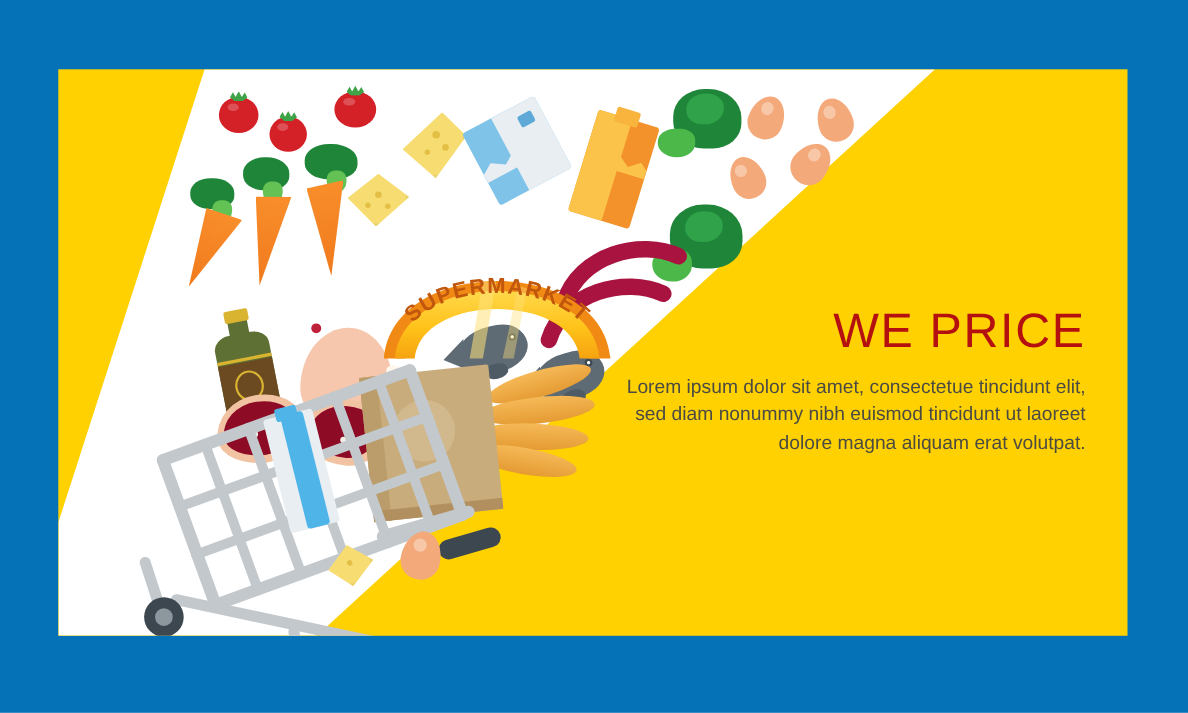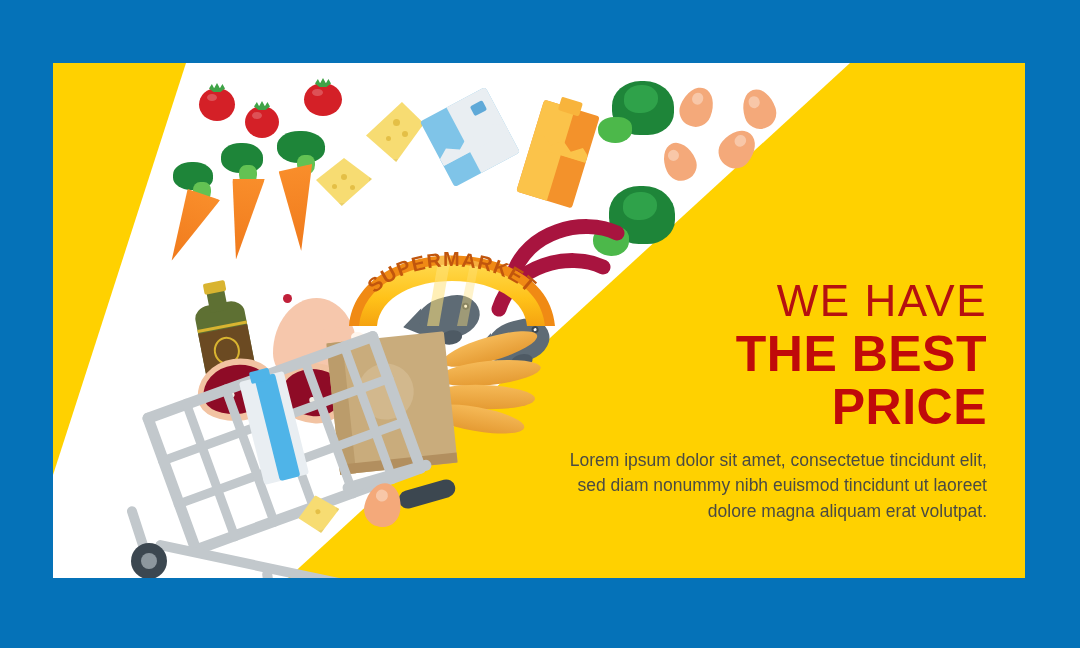"WE HAVE" div.headline-1 { text: HAVE -> PRICE }
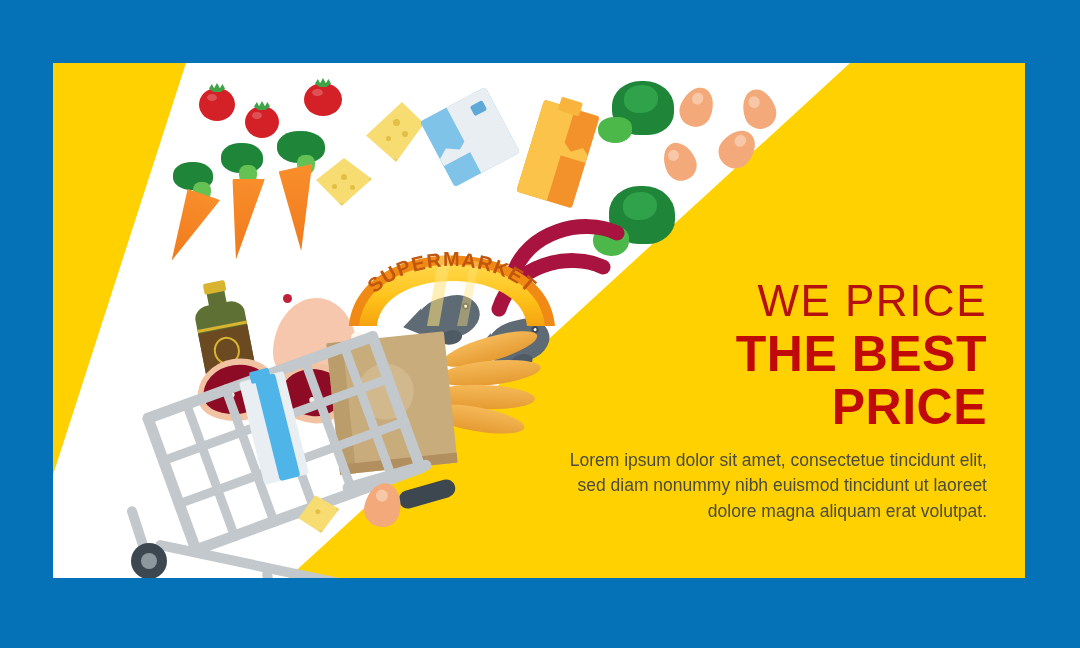"THE BEST PRICE" div.headline-2 { html: <div>THE BEST PRICE</div> -> none }
